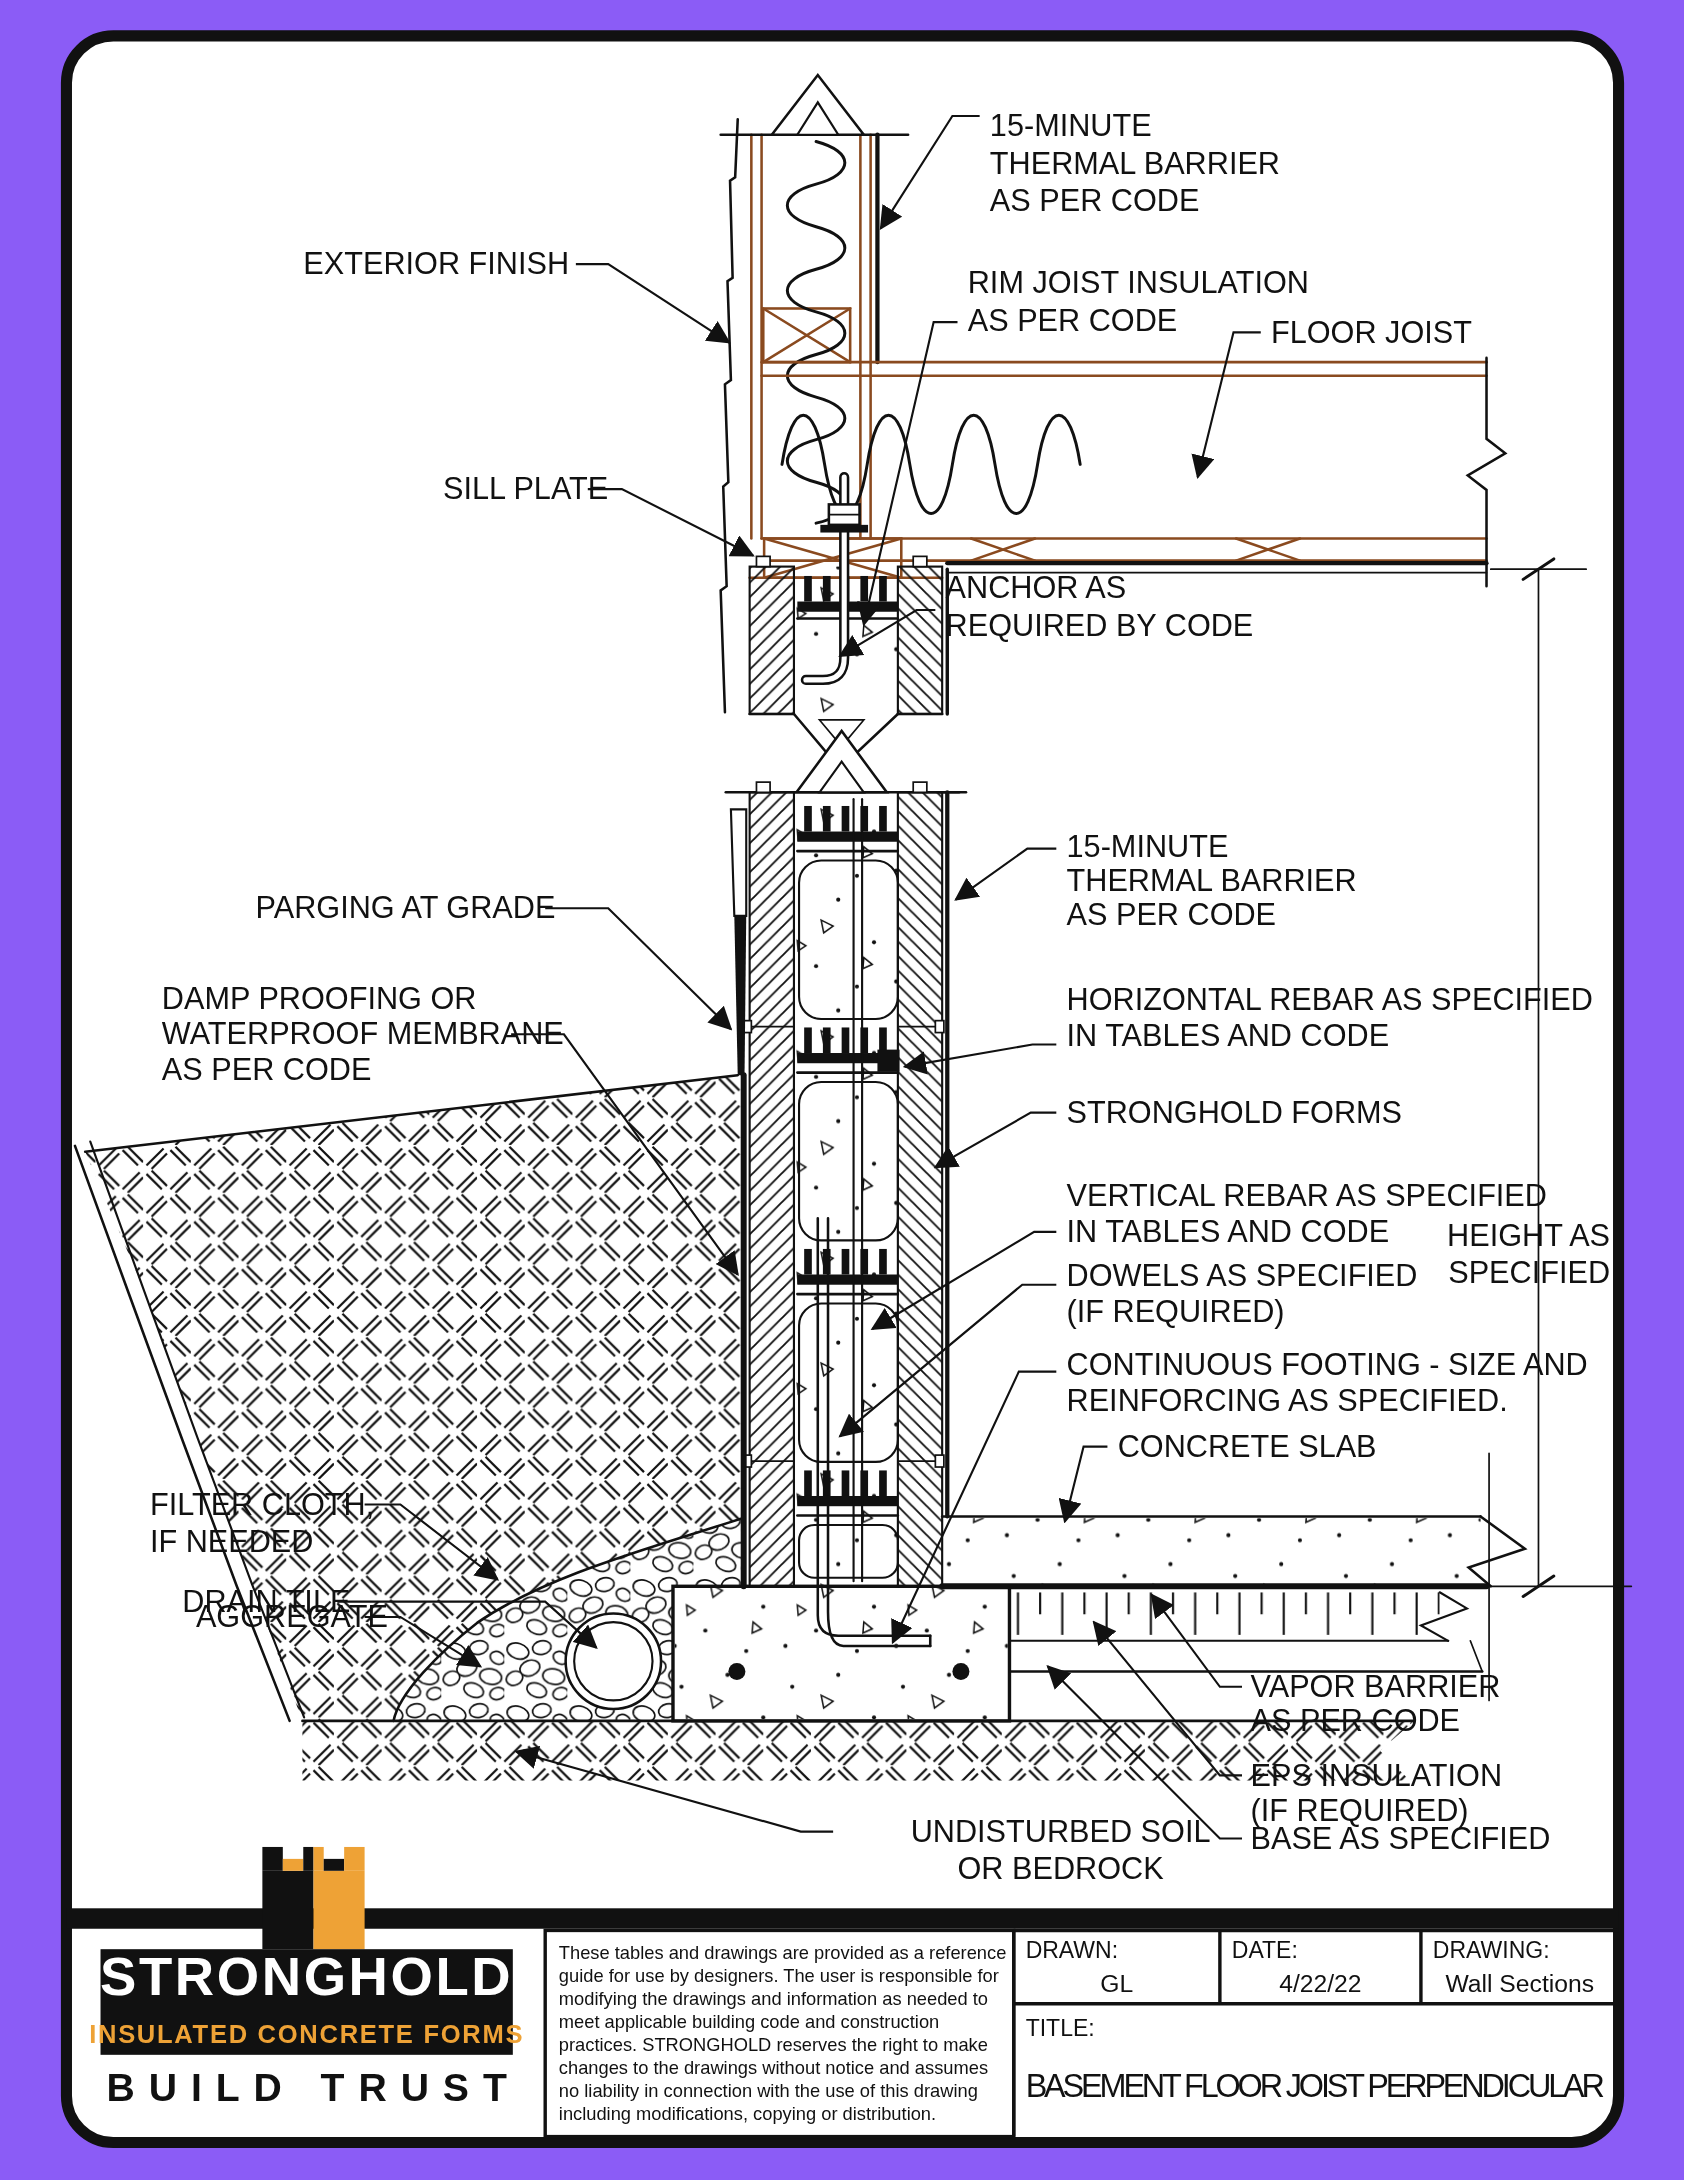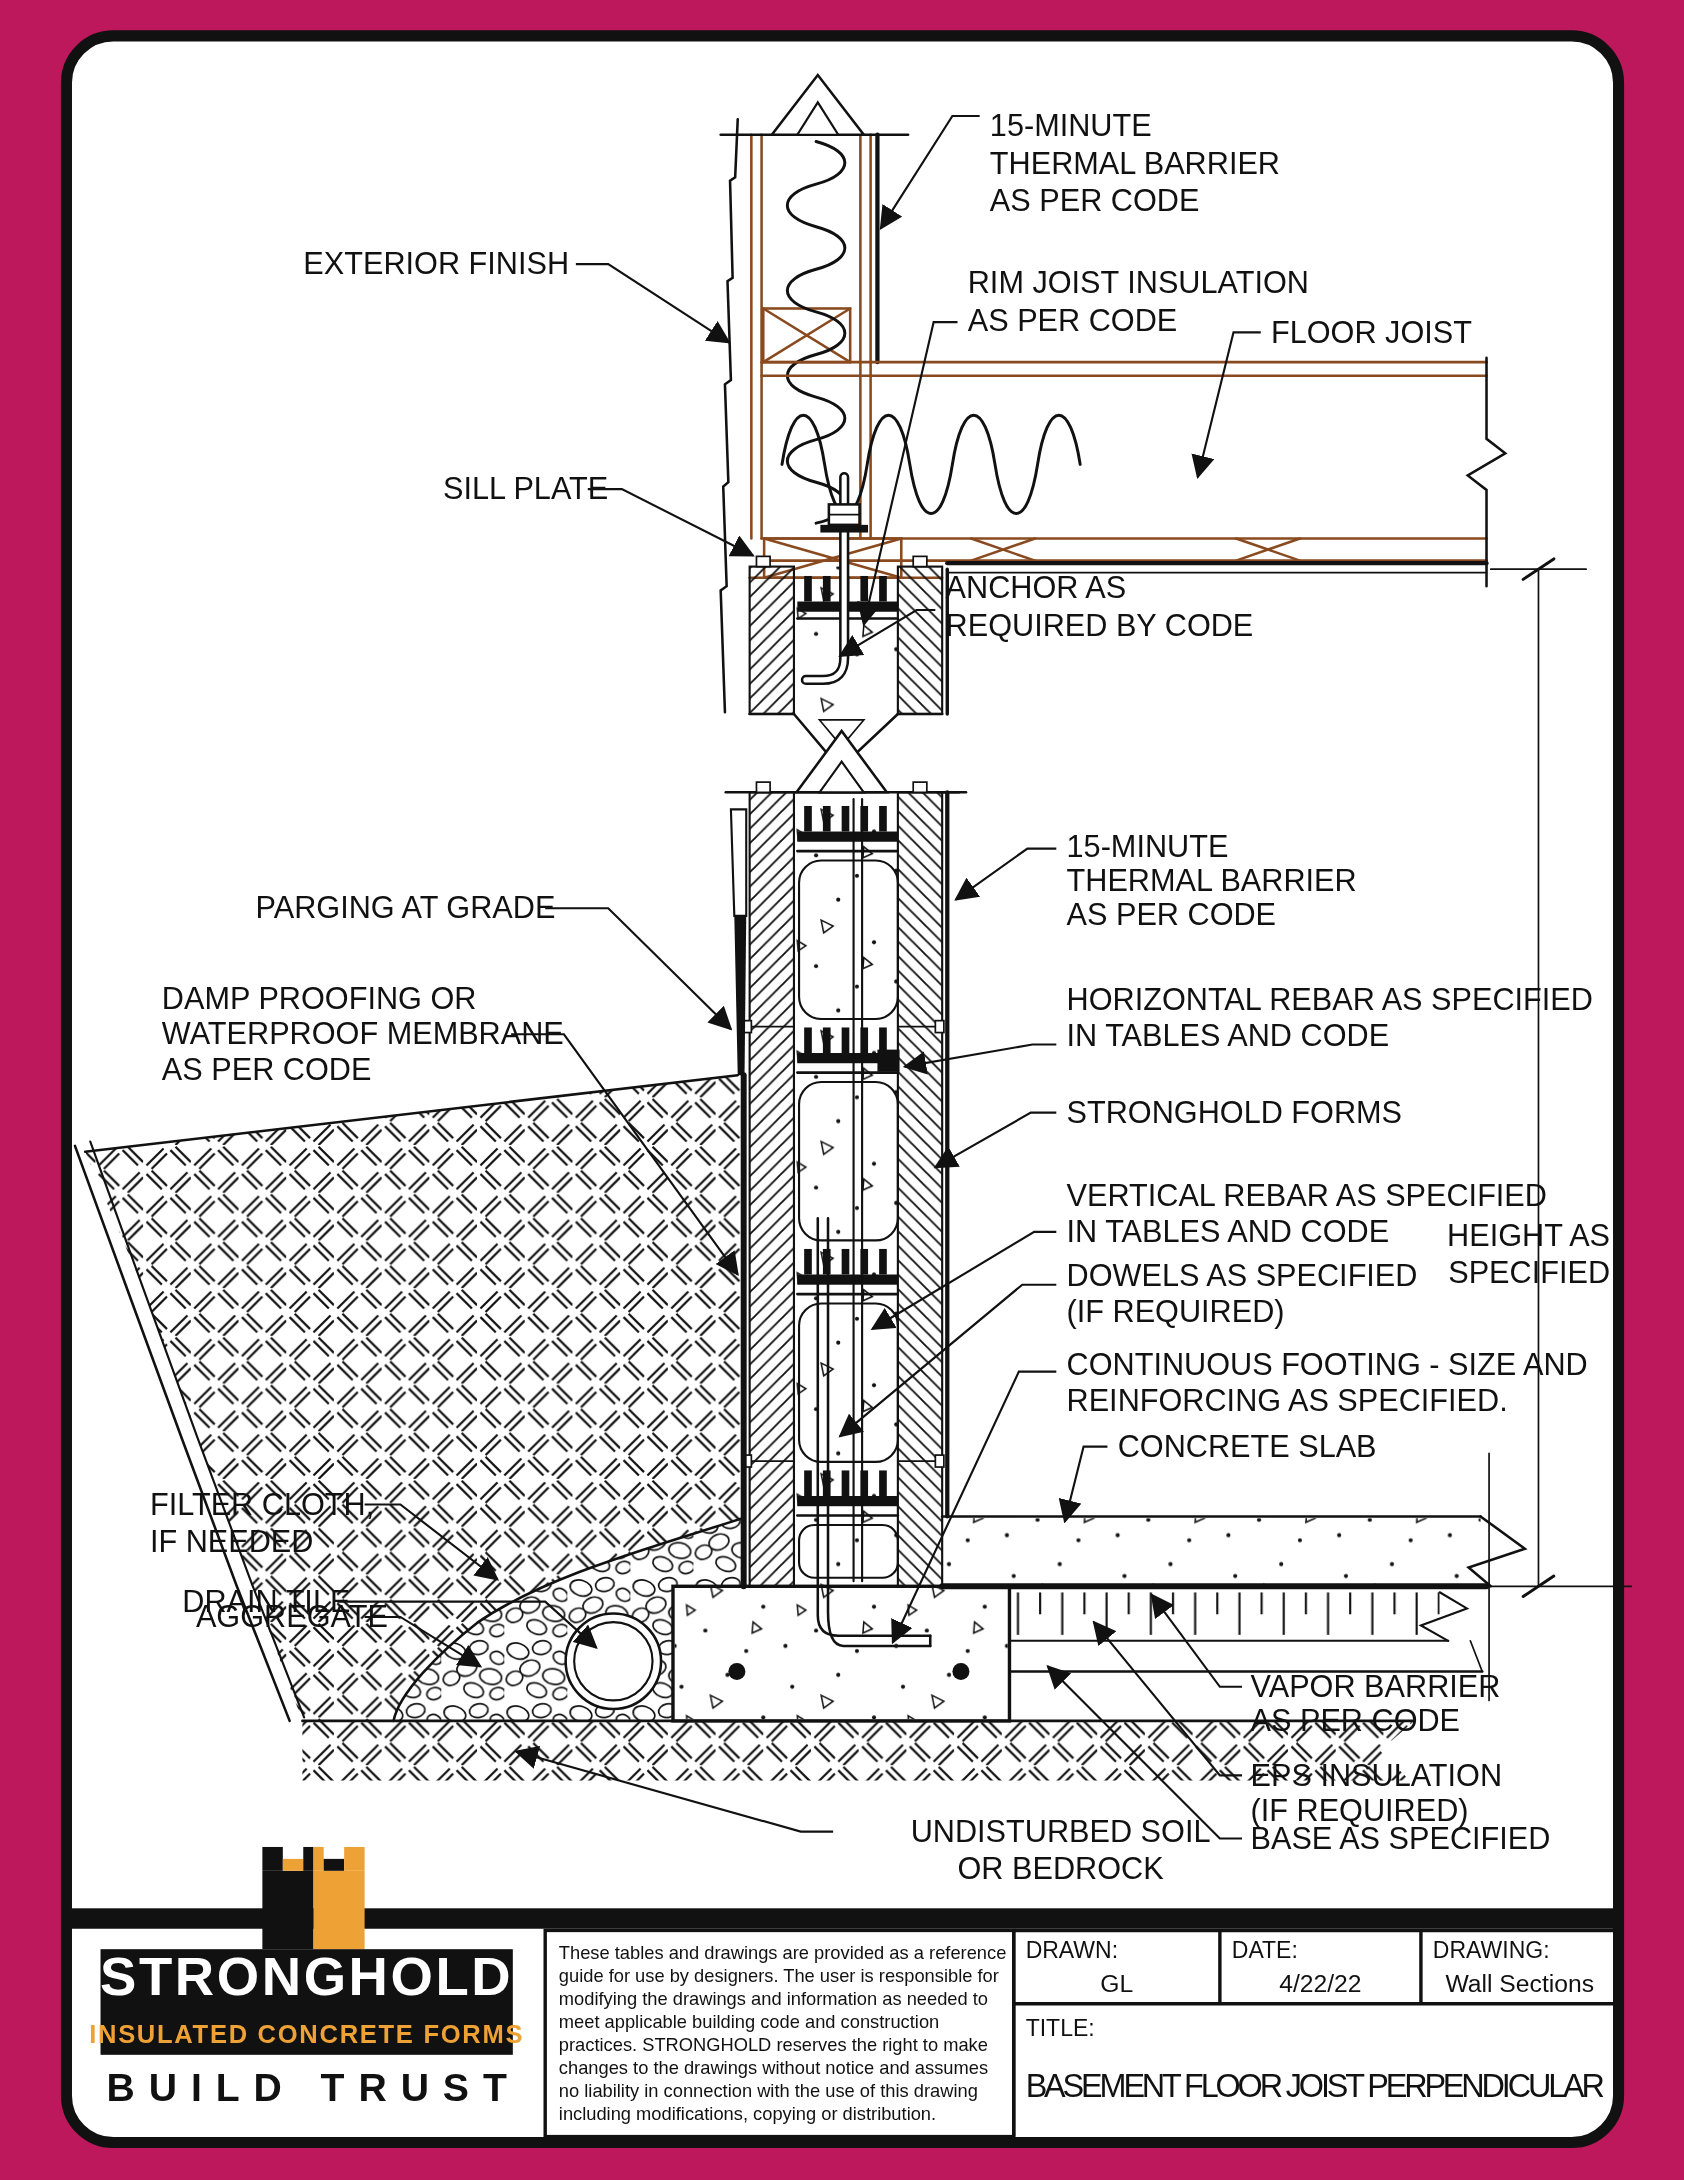"15-MINUTE" #page { background: #be185d -> #8b5cf6 }
